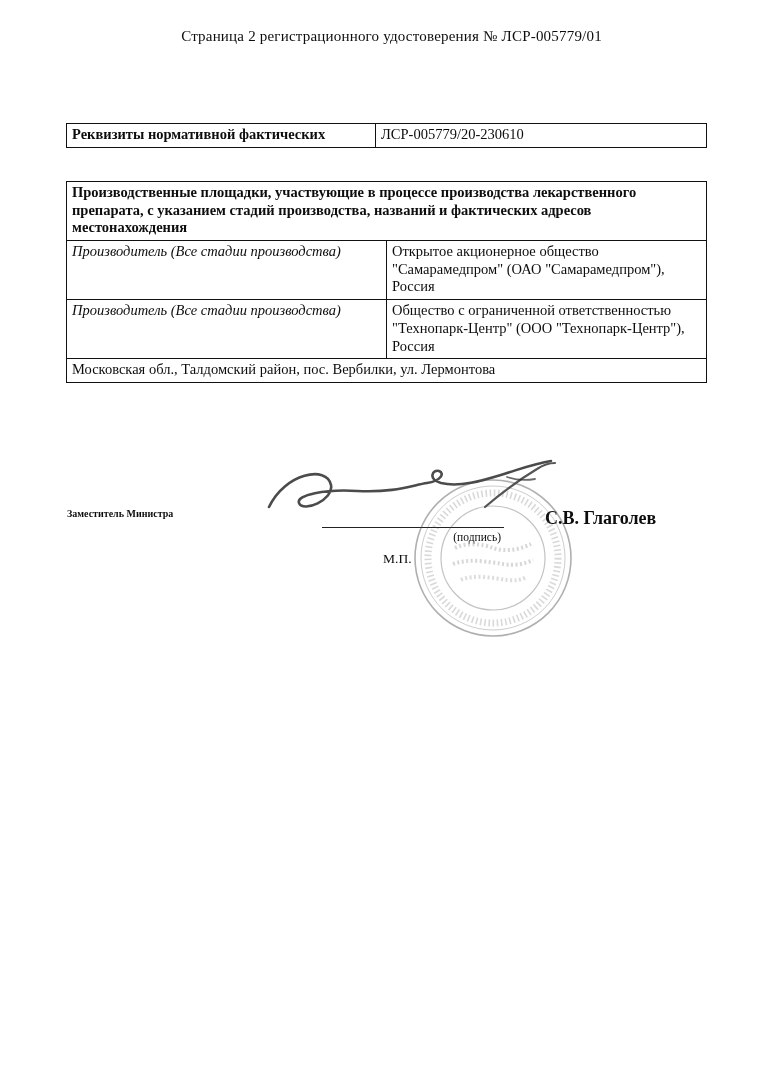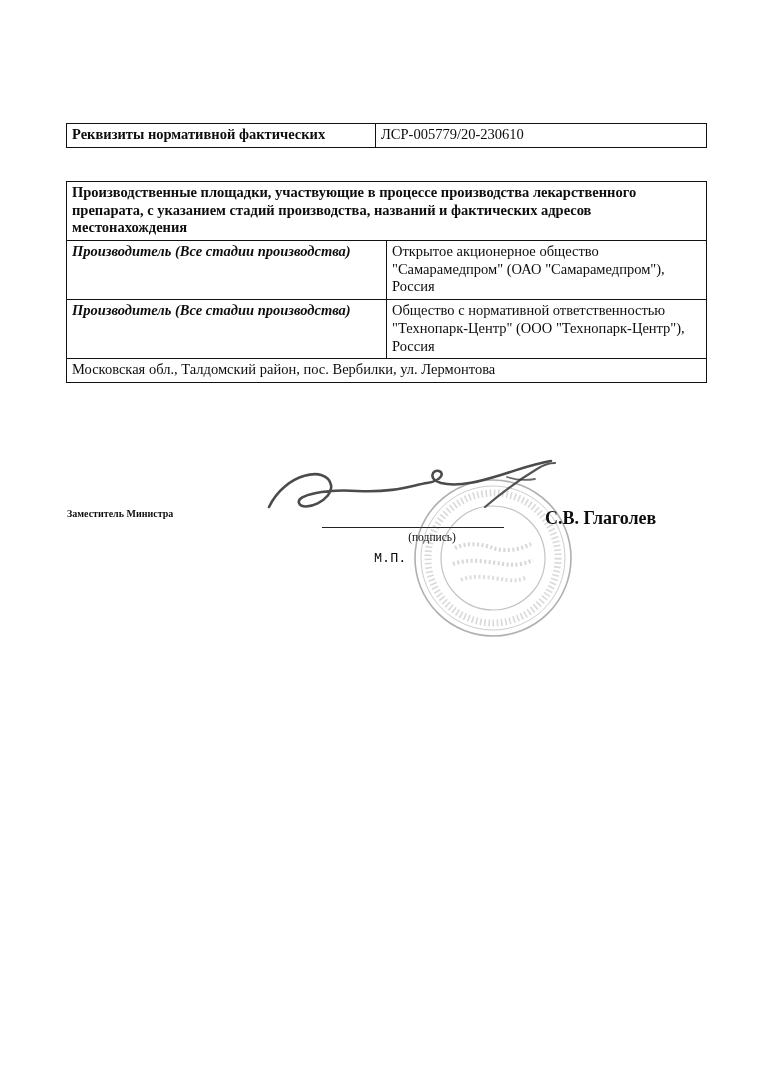"Страница 2 регистрационного" div.doc-header { html: none -> <div>Страница 2 регистрационного удостоверения № ЛСР-005779/01</div> }
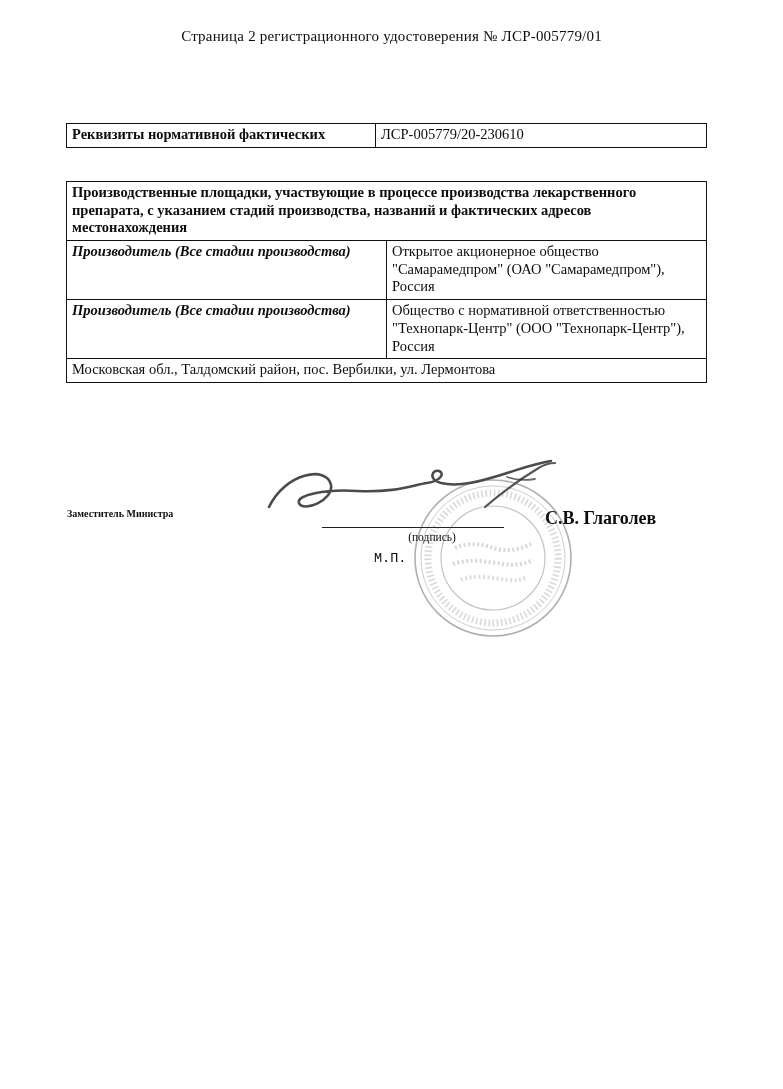"Производитель (Все стадии производства)" .t2-role { font-weight: bold -> normal }
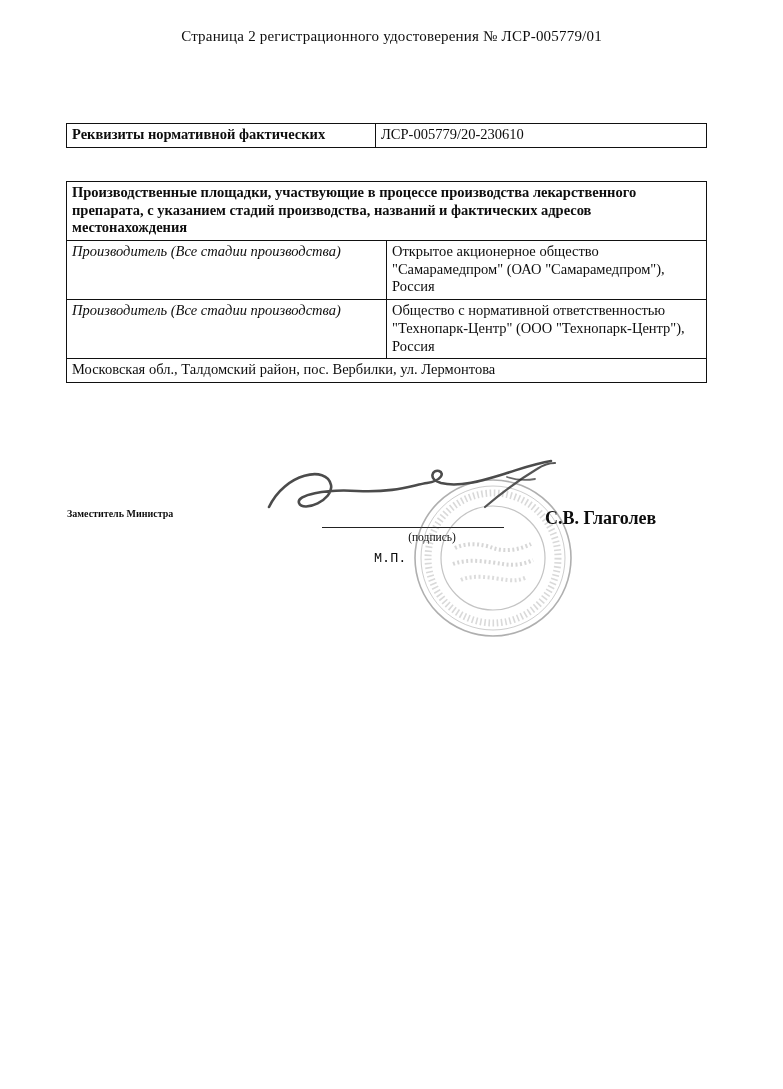"Общество с нормативной ответственностью" td.t2-company { text: нормативной -> ограниченной }
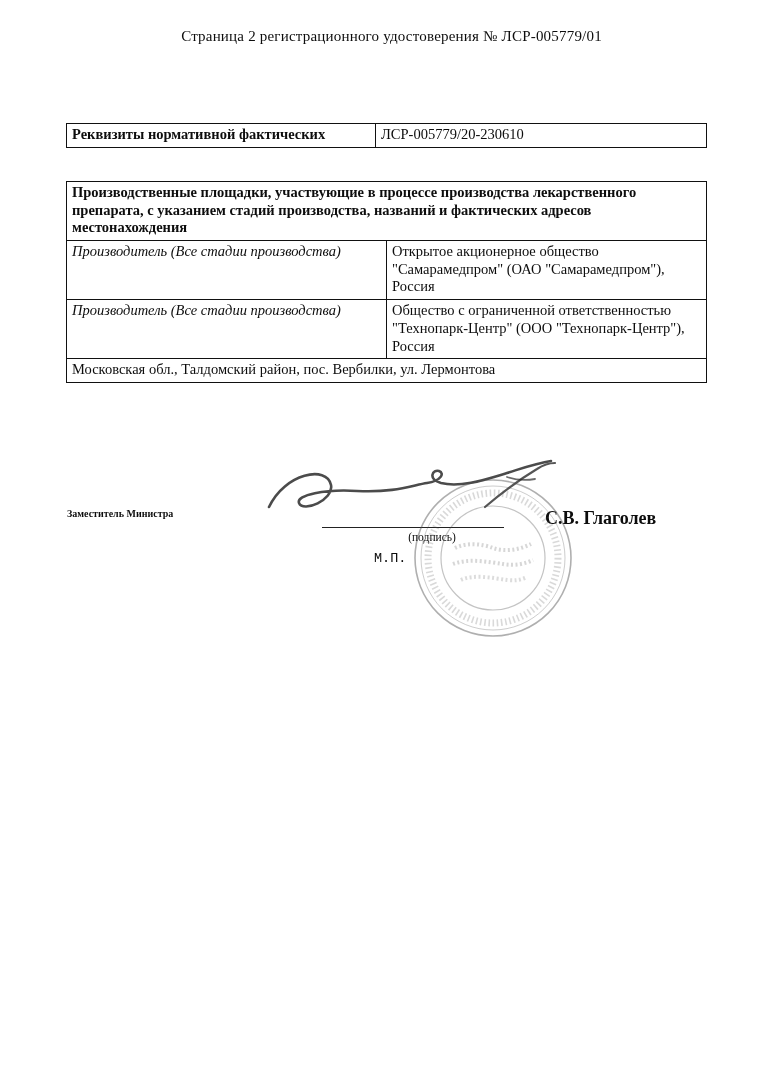"(подпись)" .sig-caption { left: 341px -> 319px; text-align: center -> right }
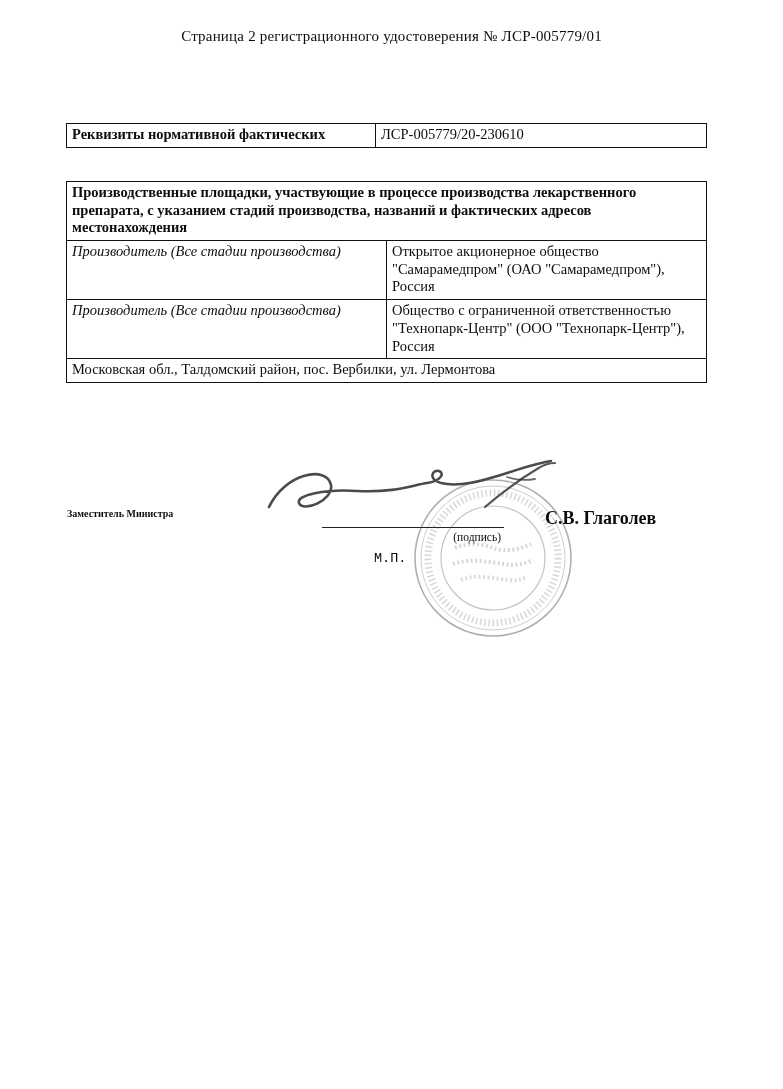"М.П." .stamp-caption { font-family: Liberation Mono, monospace -> none; left: 374px -> 383px }
